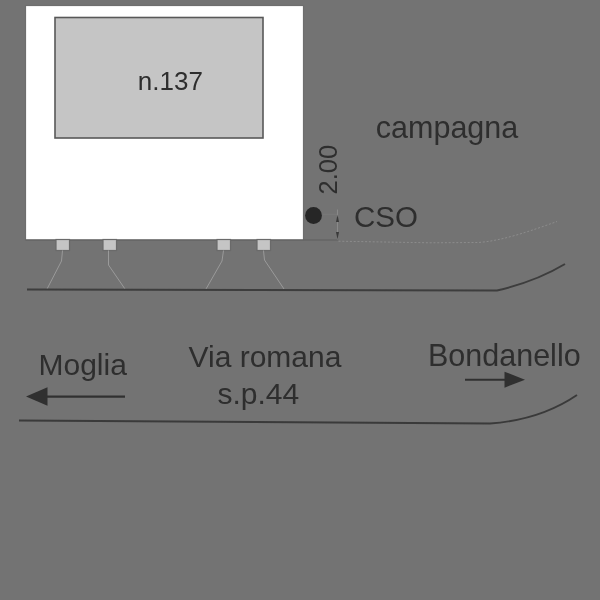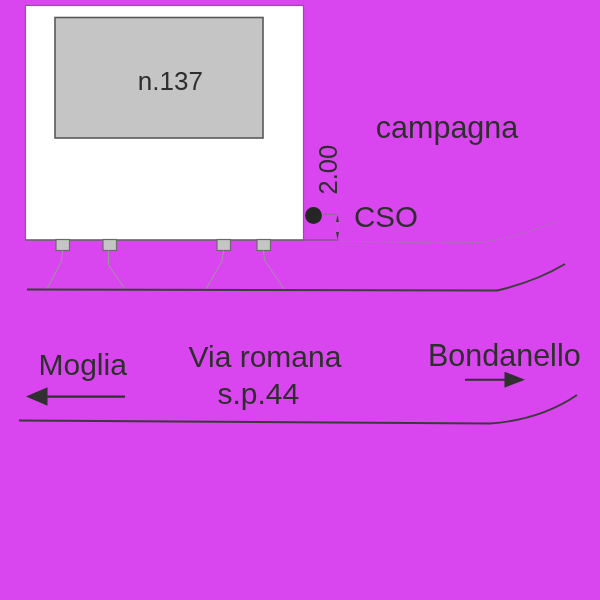"n.137" .page { background: #d946ef -> #737373 }
